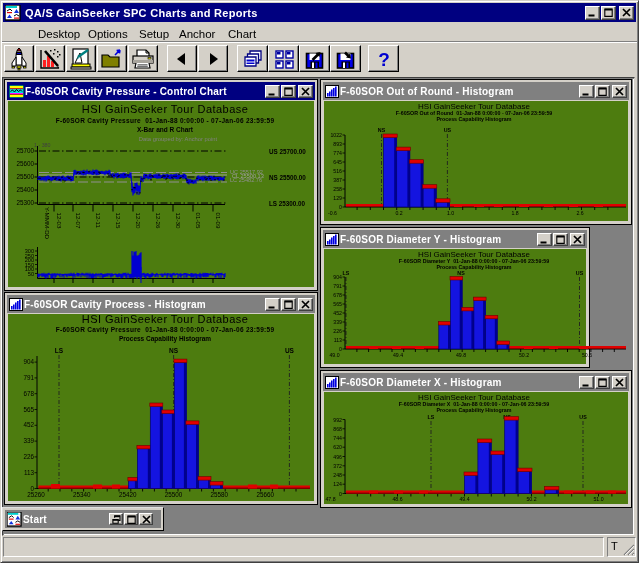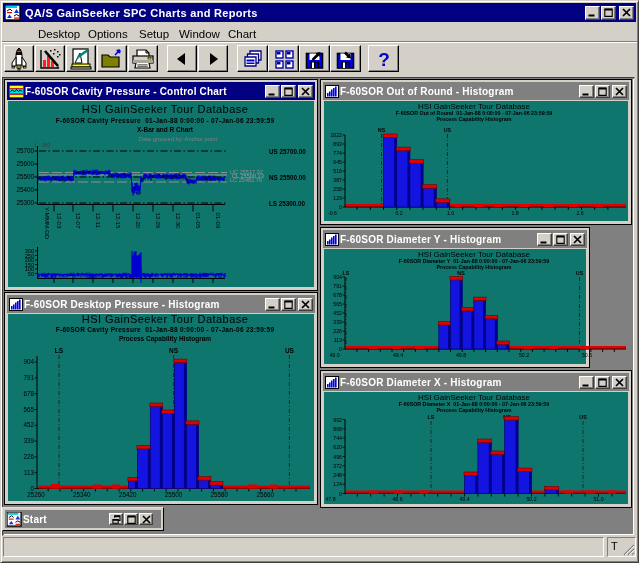"Window" span.abs { text: Window -> Anchor }
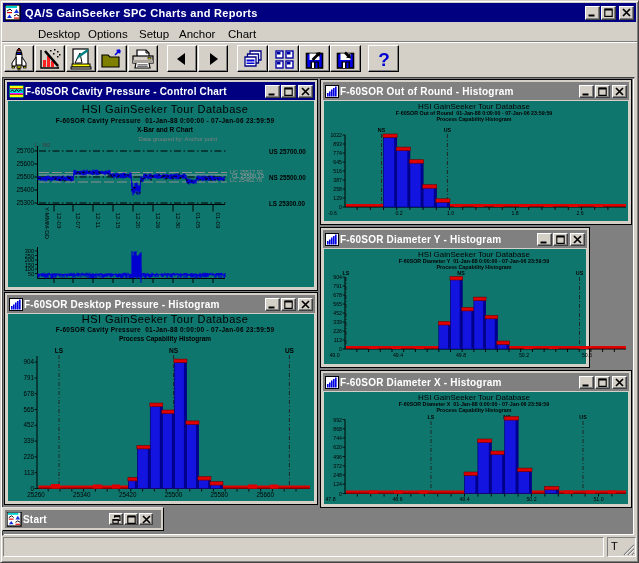"HSI GainSeeker Tour Database" .content { background: #0f766e -> #4d7c0f }
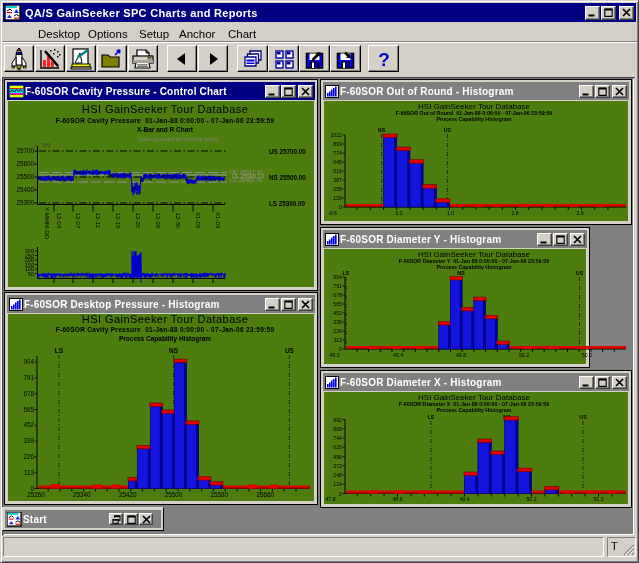"F-60SOR Desktop Pressure - Histogram" span.ttl { text: Desktop Pressure -> Cavity Process }
